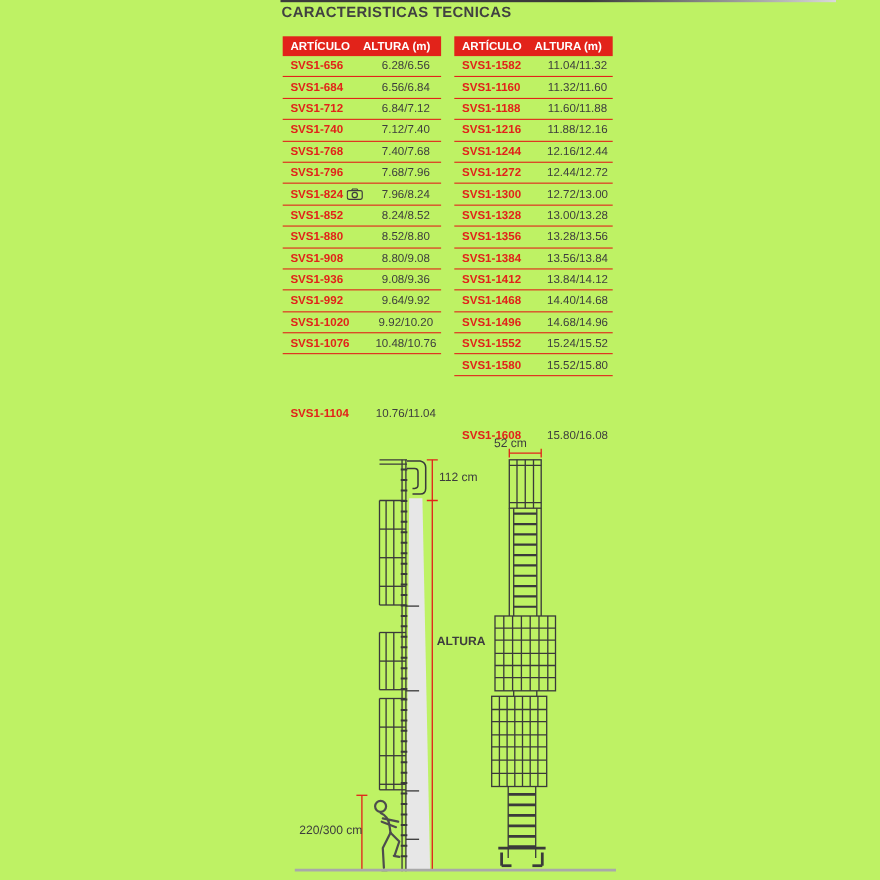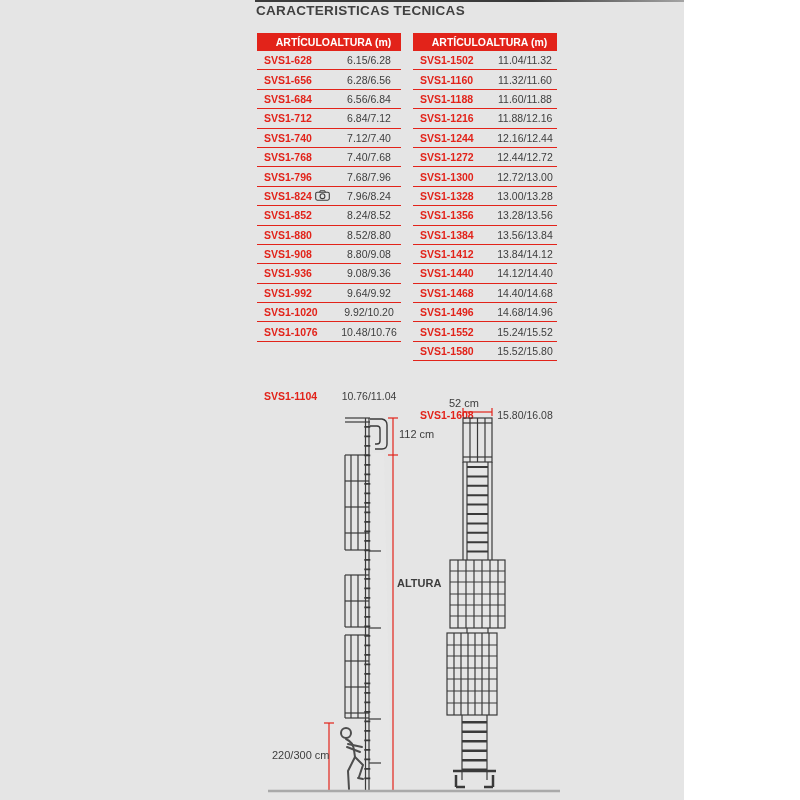"CARACTERISTICAS TECNICAS" .canvas { background: #e5e5e5 -> #bef264; width: 684px -> 800px }
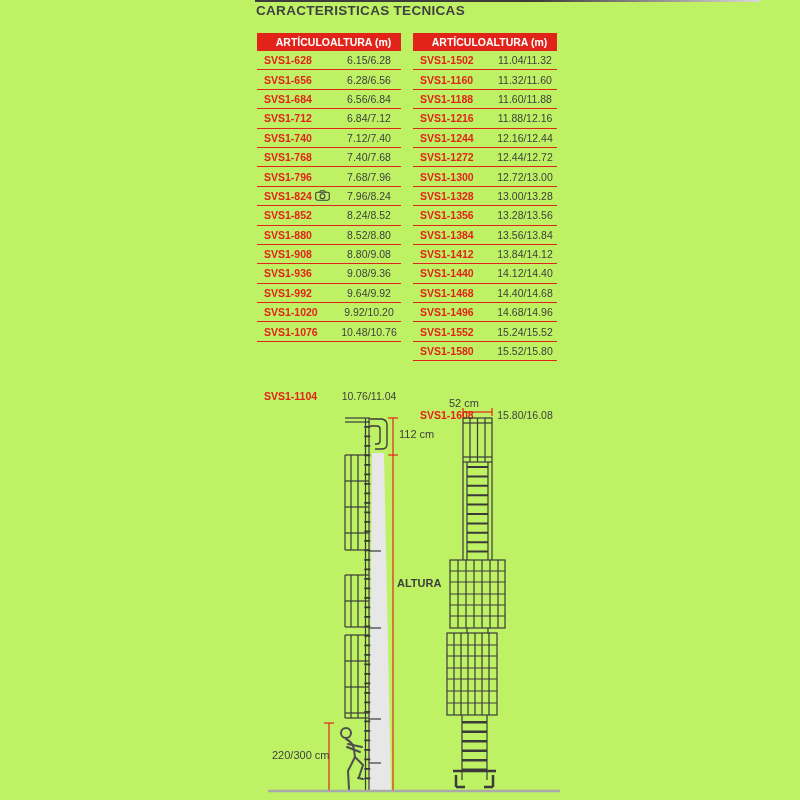"ARTÍCULO" .thead .h-art { text-align: right -> none }
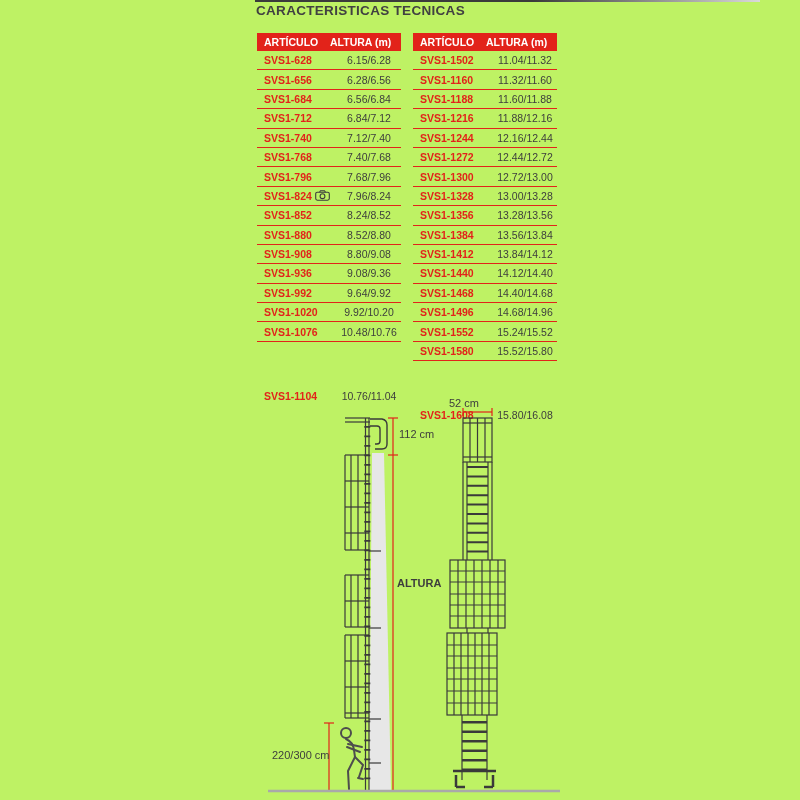"SVS1-628" div.trow { html: <div> <span>SVS1-628</span> <span>6.15/6.28</span> </div> -> none }
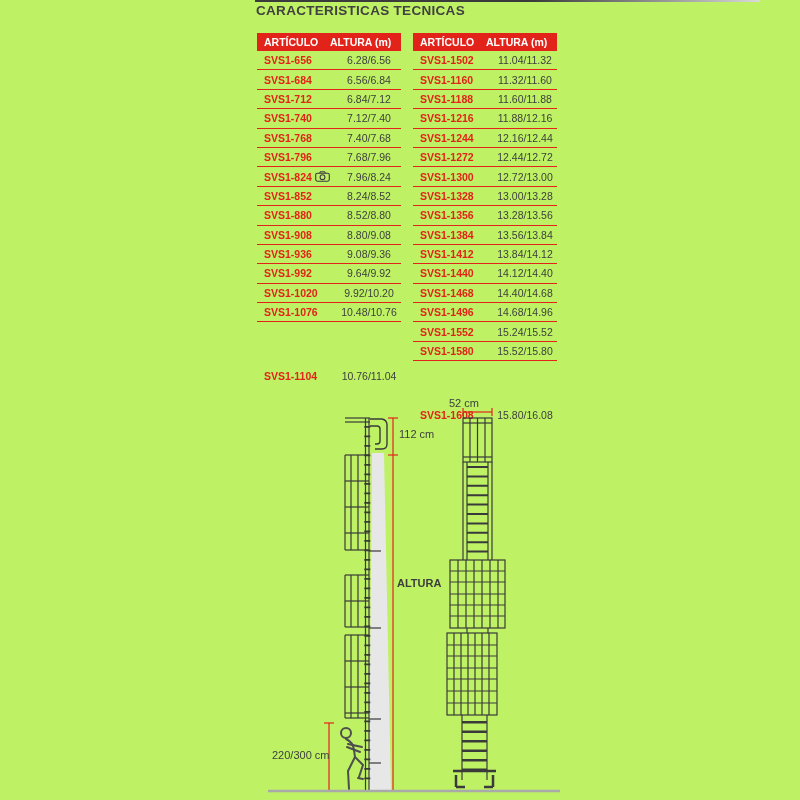"SVS1-1502" span.art { text: SVS1-1502 -> SVS1-1582 }
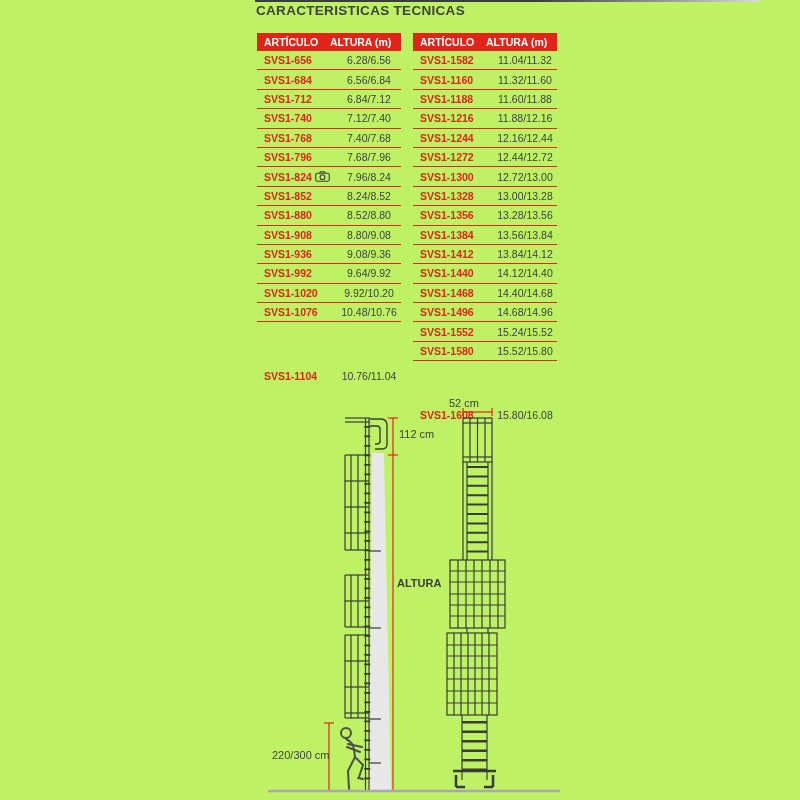"SVS1-1440" div.trow { html: <div> <span>SVS1-1440</span> <span>14.12/14.40</span> </div> -> none }
